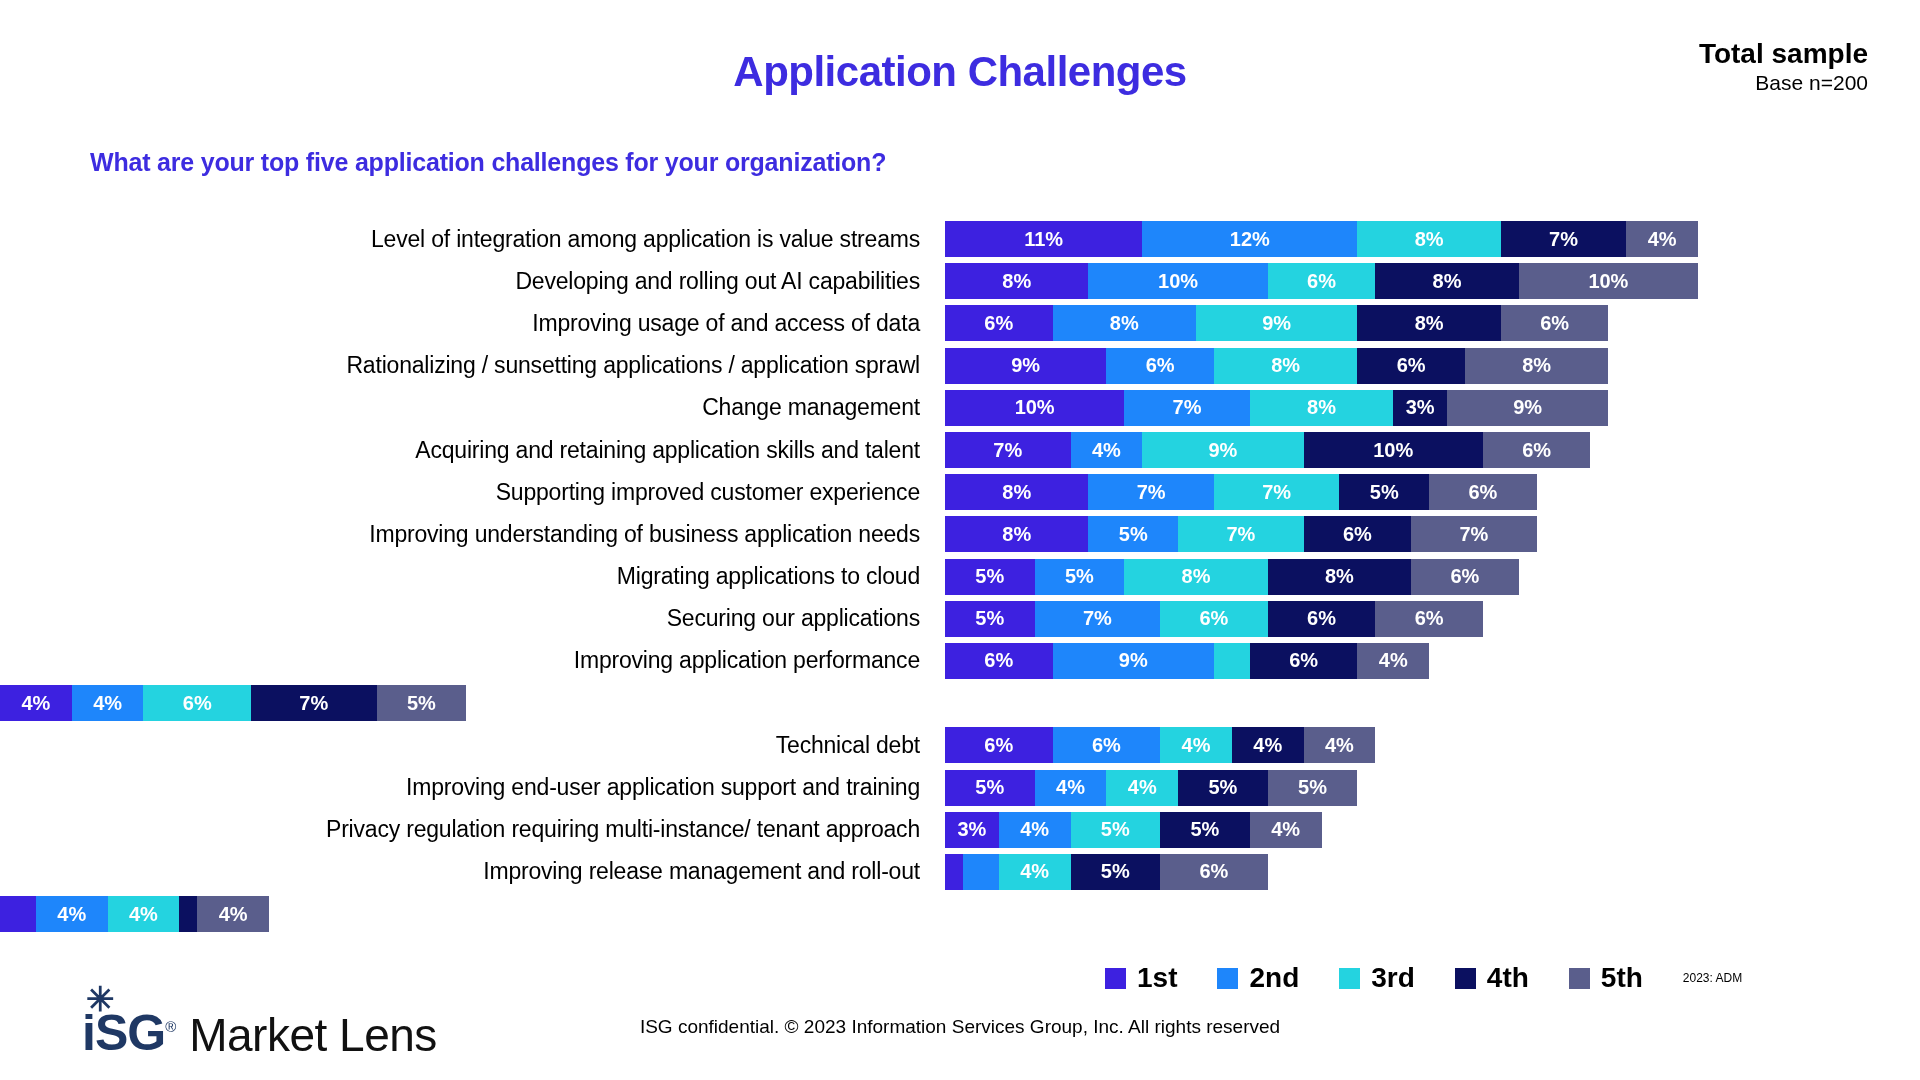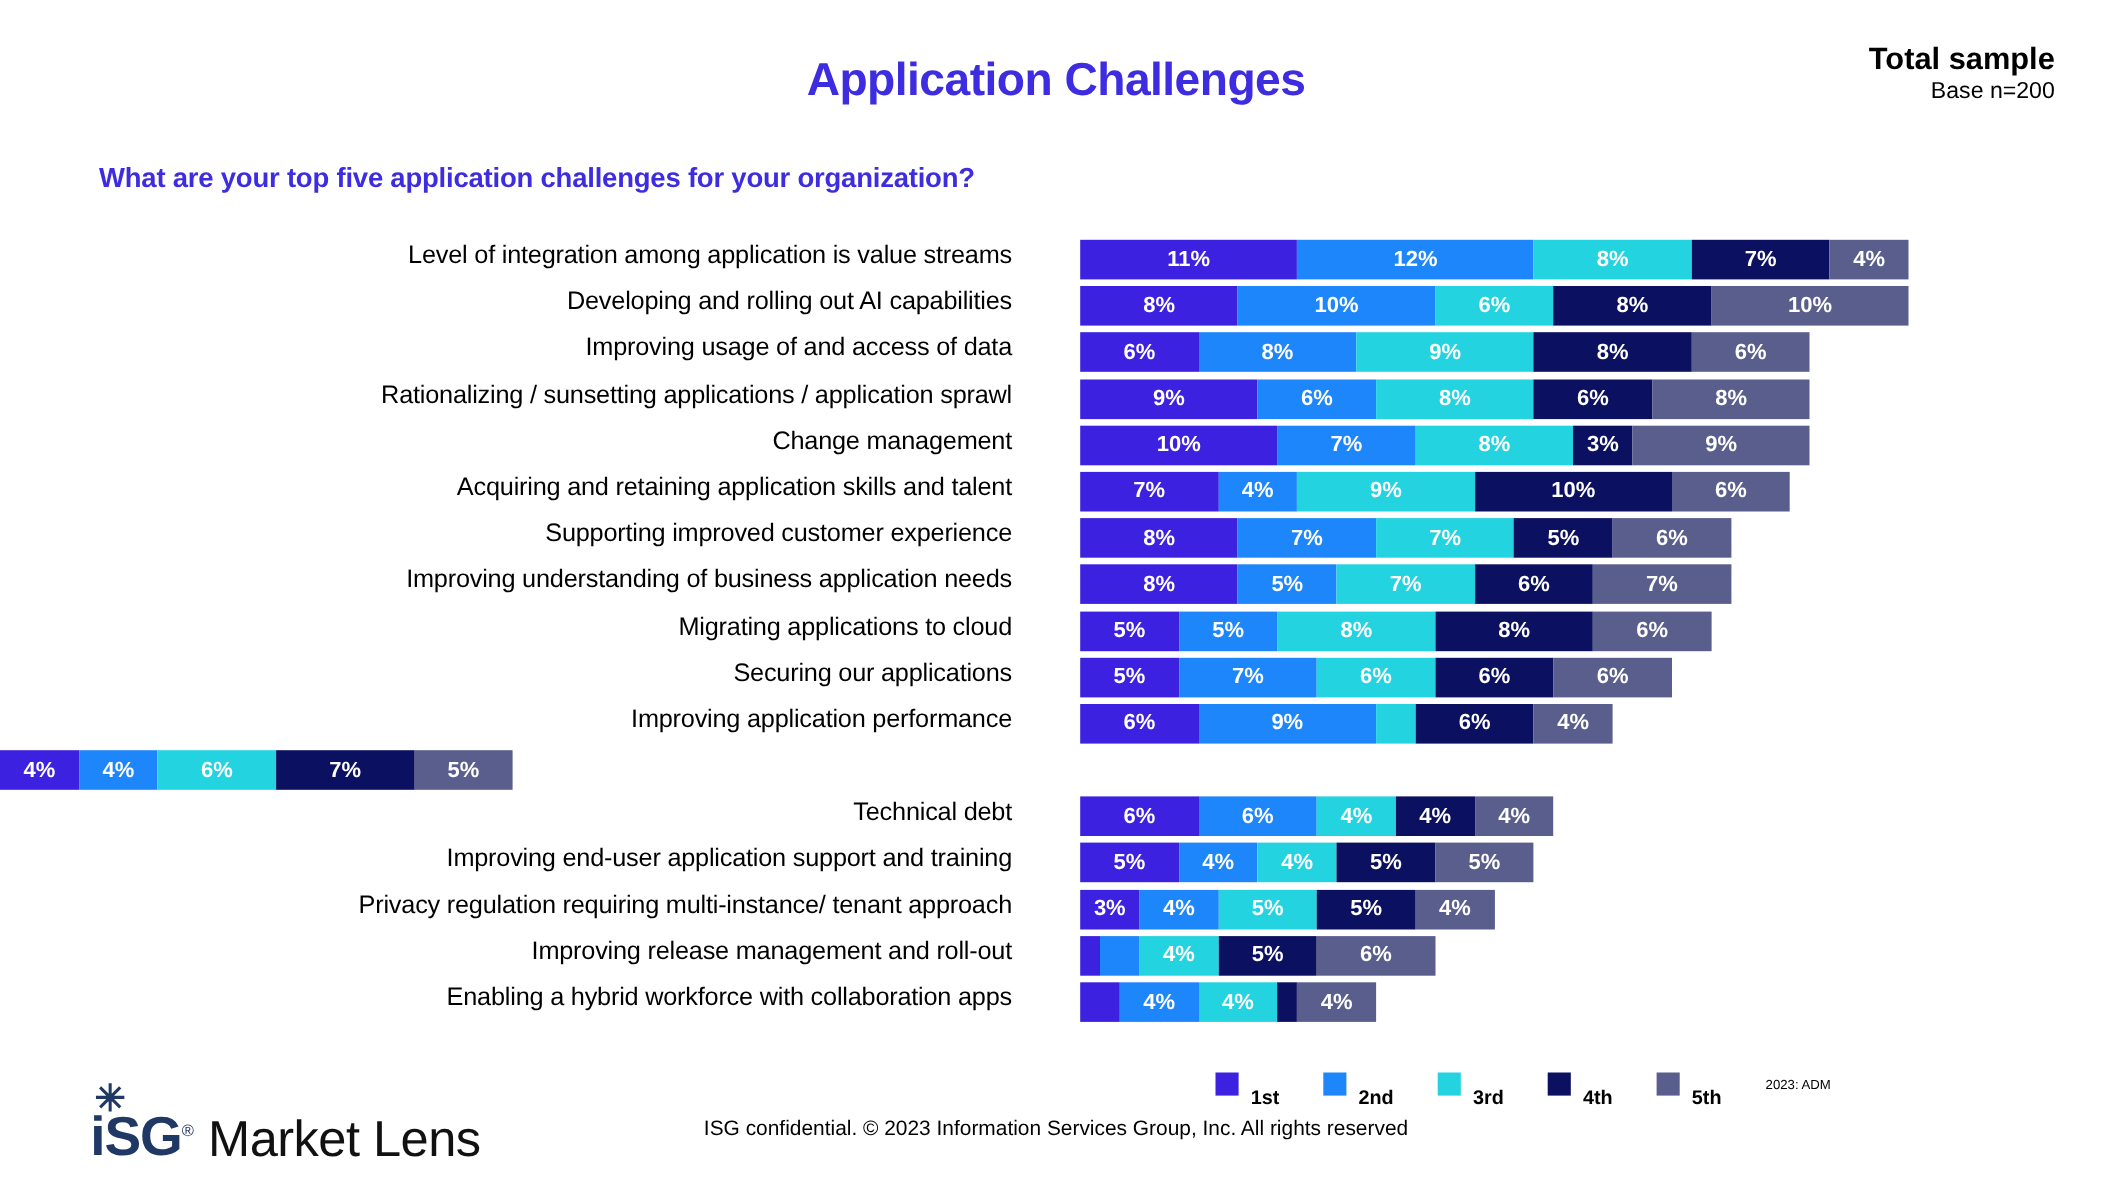"Level of integration among application" .row { align-items: none -> center; gap: 37px -> none }
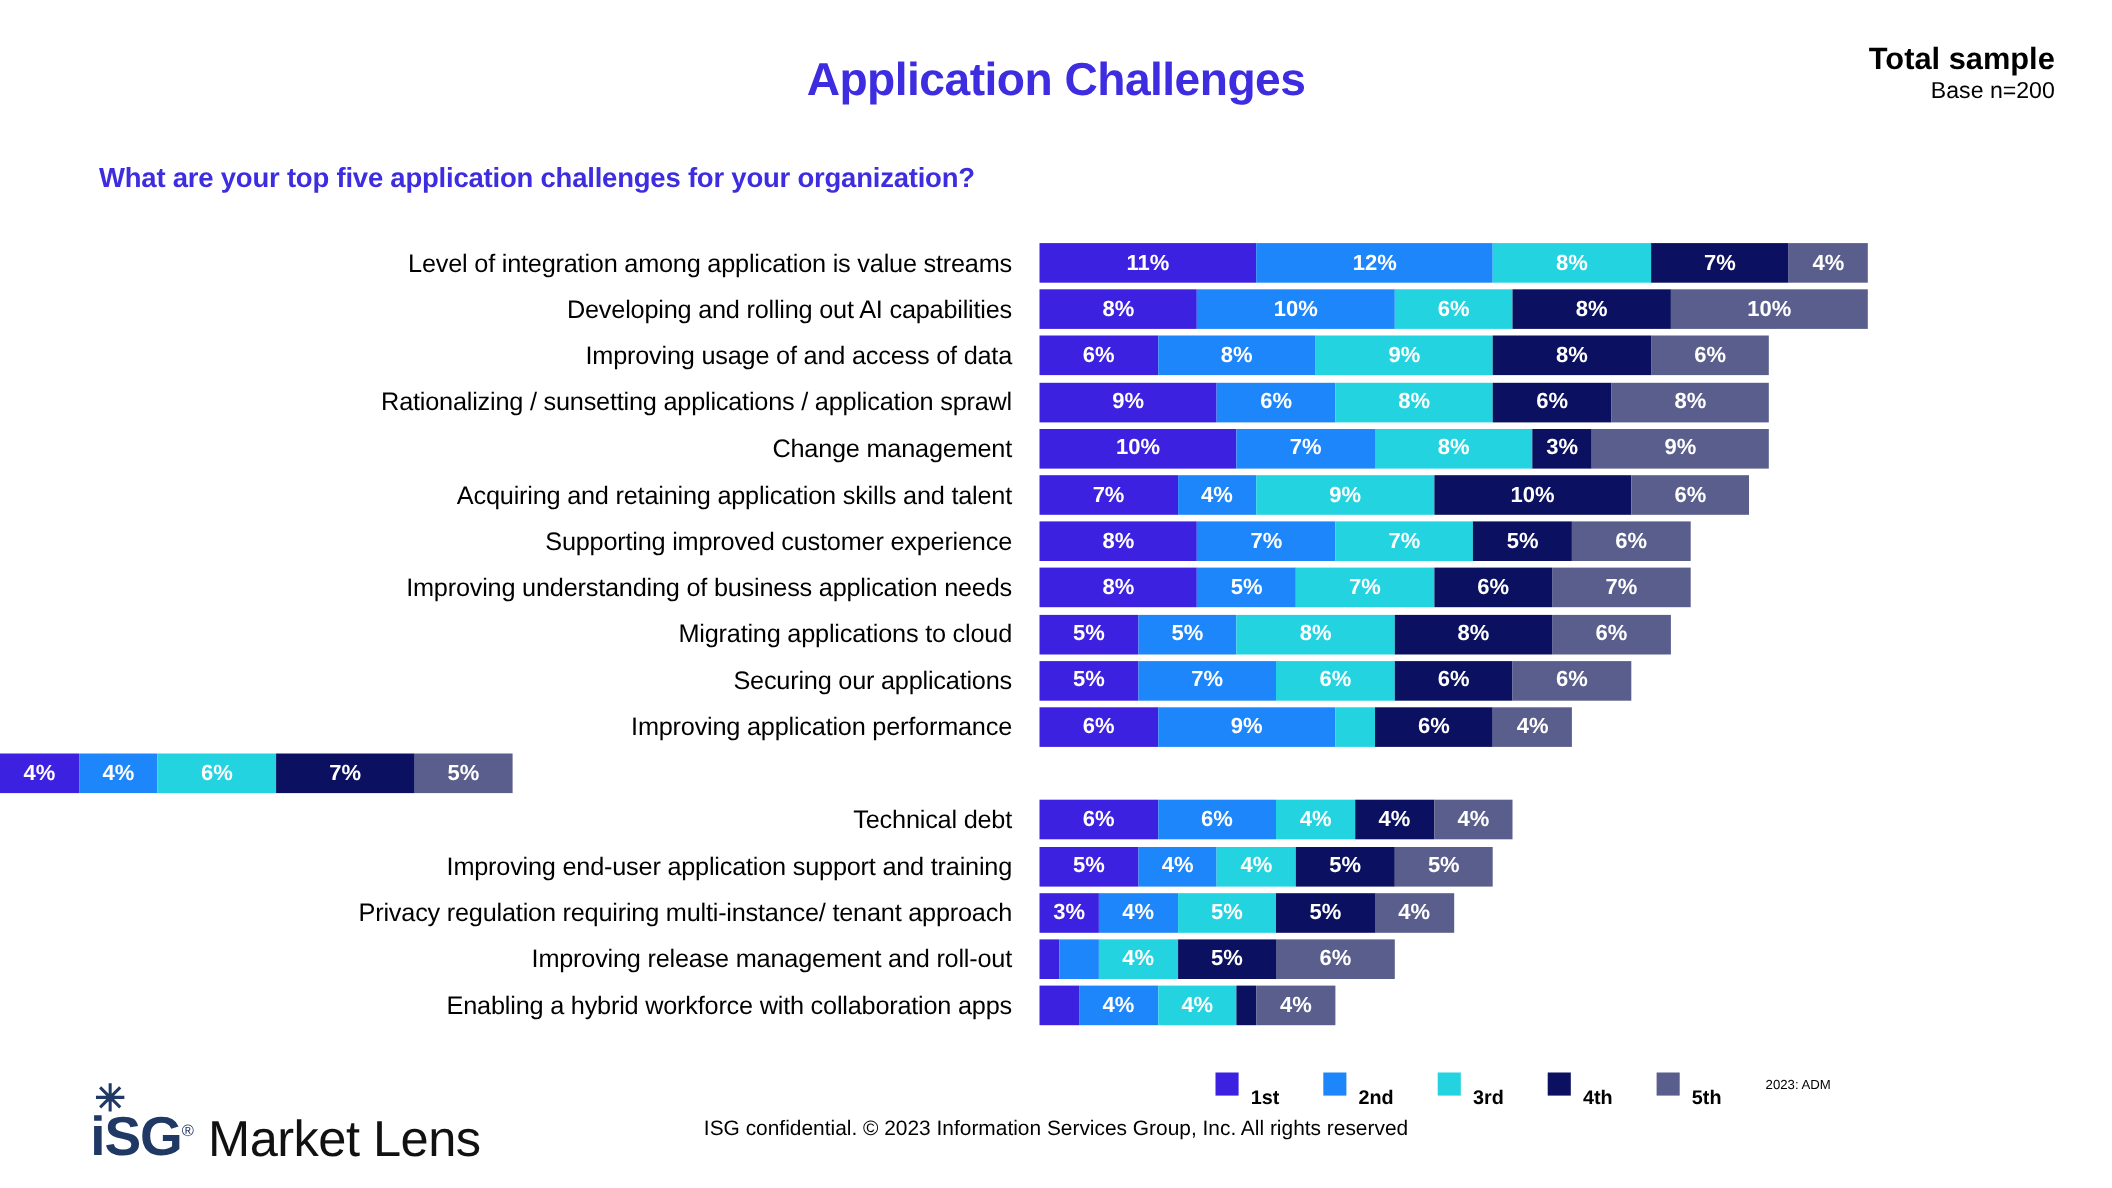"Enabling a hybrid workforce with" div.row-label { html: <div>Enabling a hybrid workforce with collaboration apps</div> -> none }
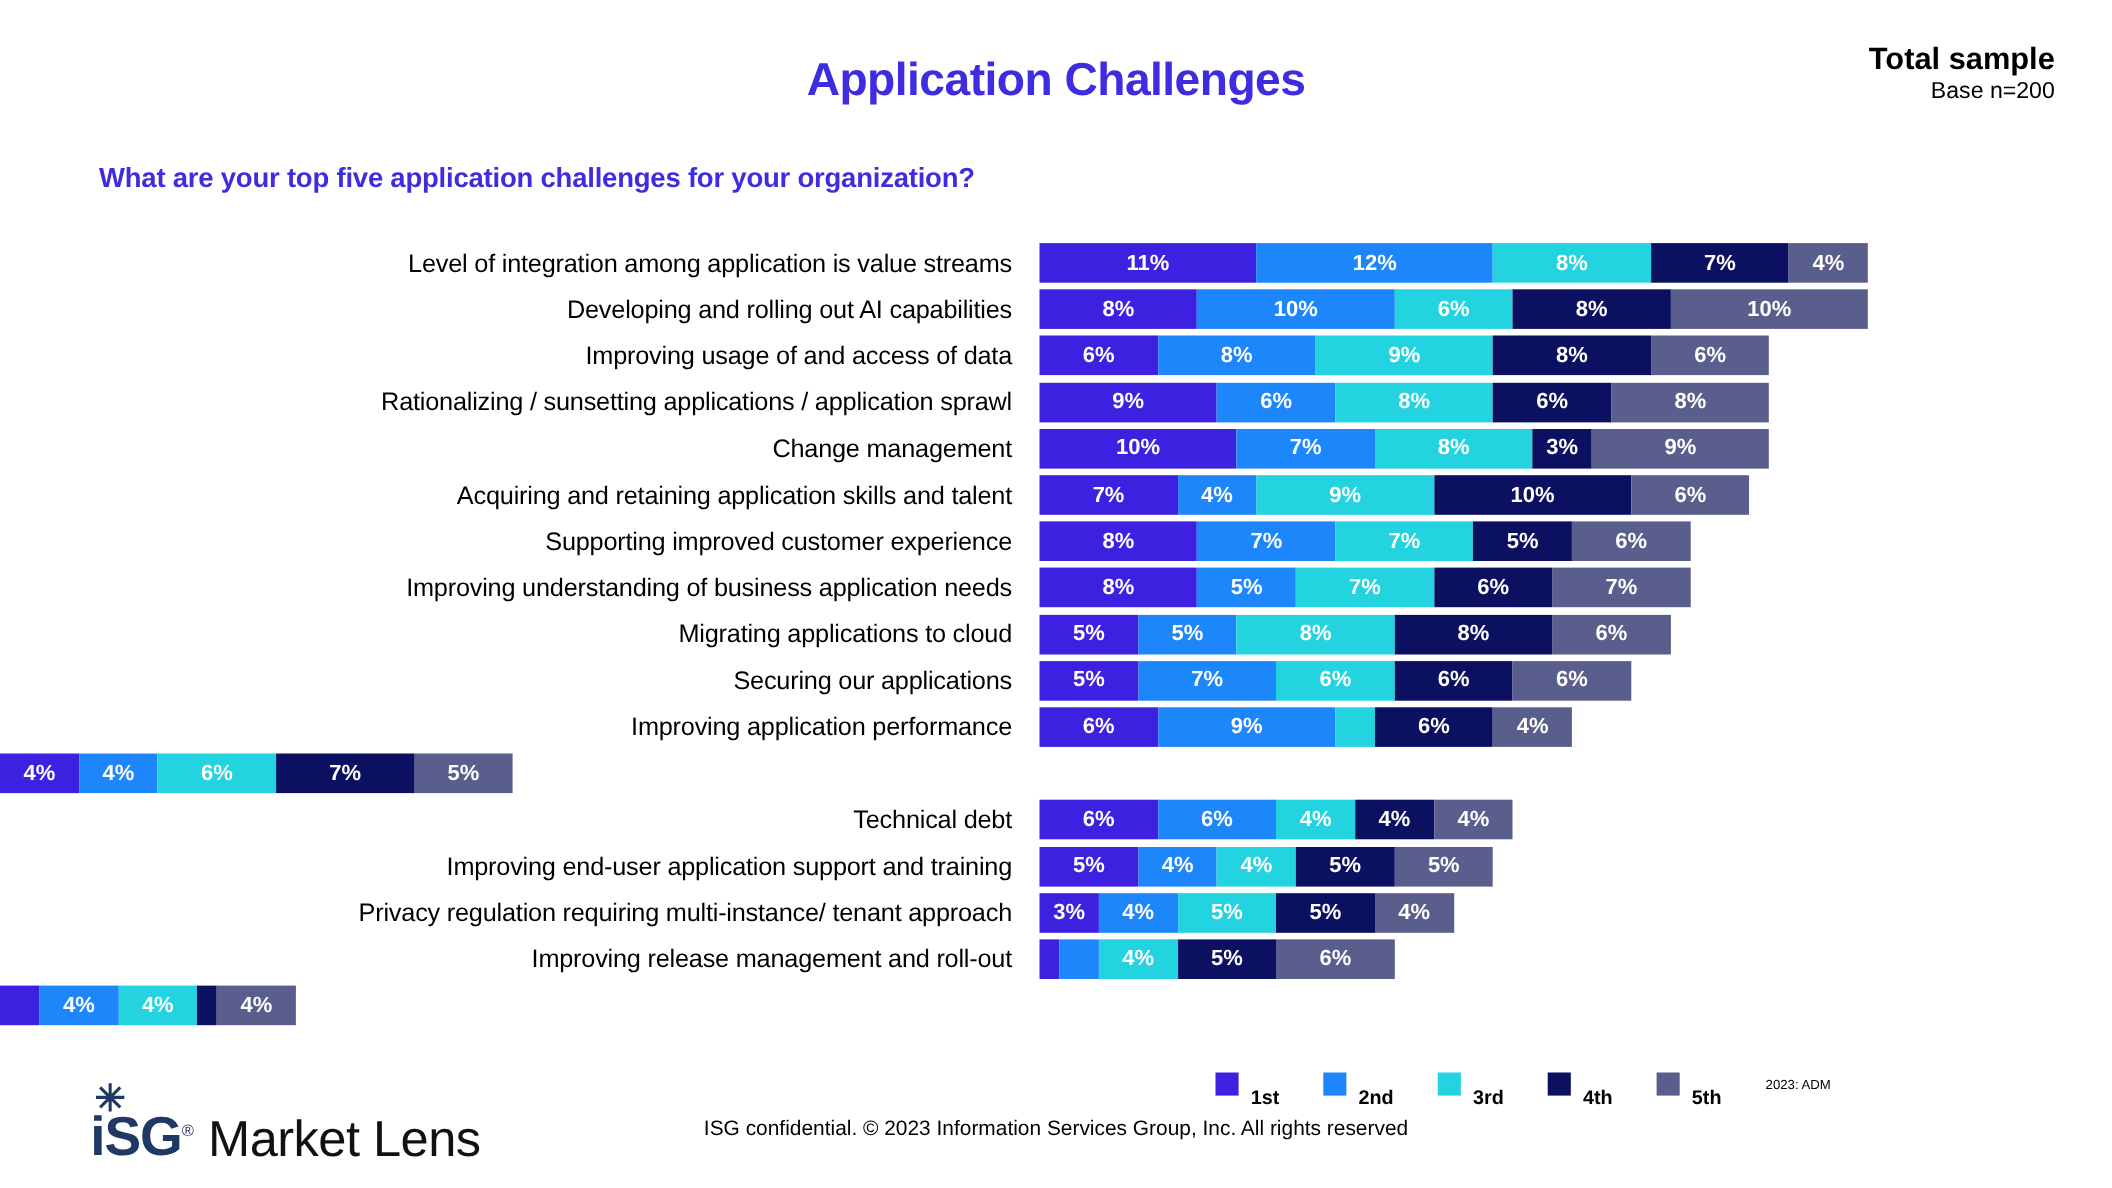"1st" .legend-label { font-size: 18px -> 28px; margin-top: 26px -> none }
